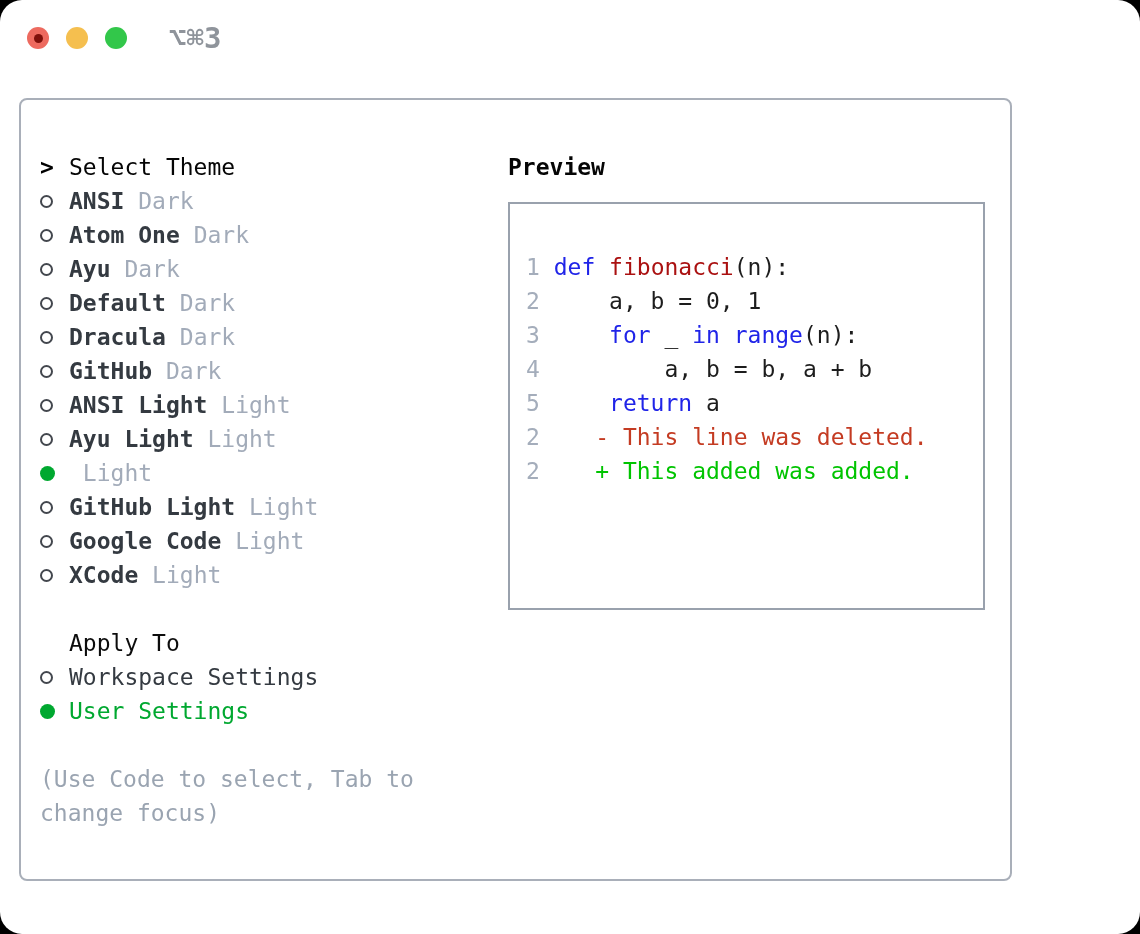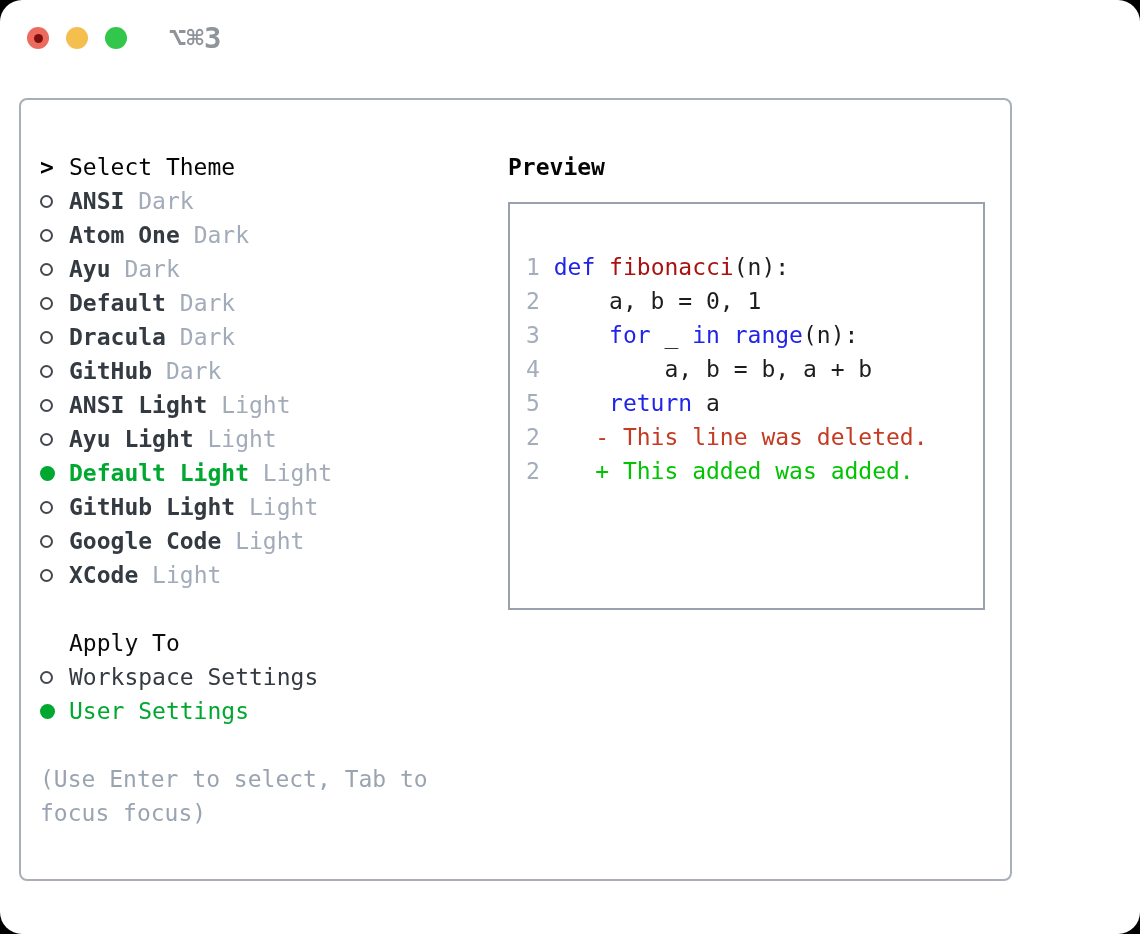"Default Light" span.item-name { html: <span>Default Light</span> -> none }
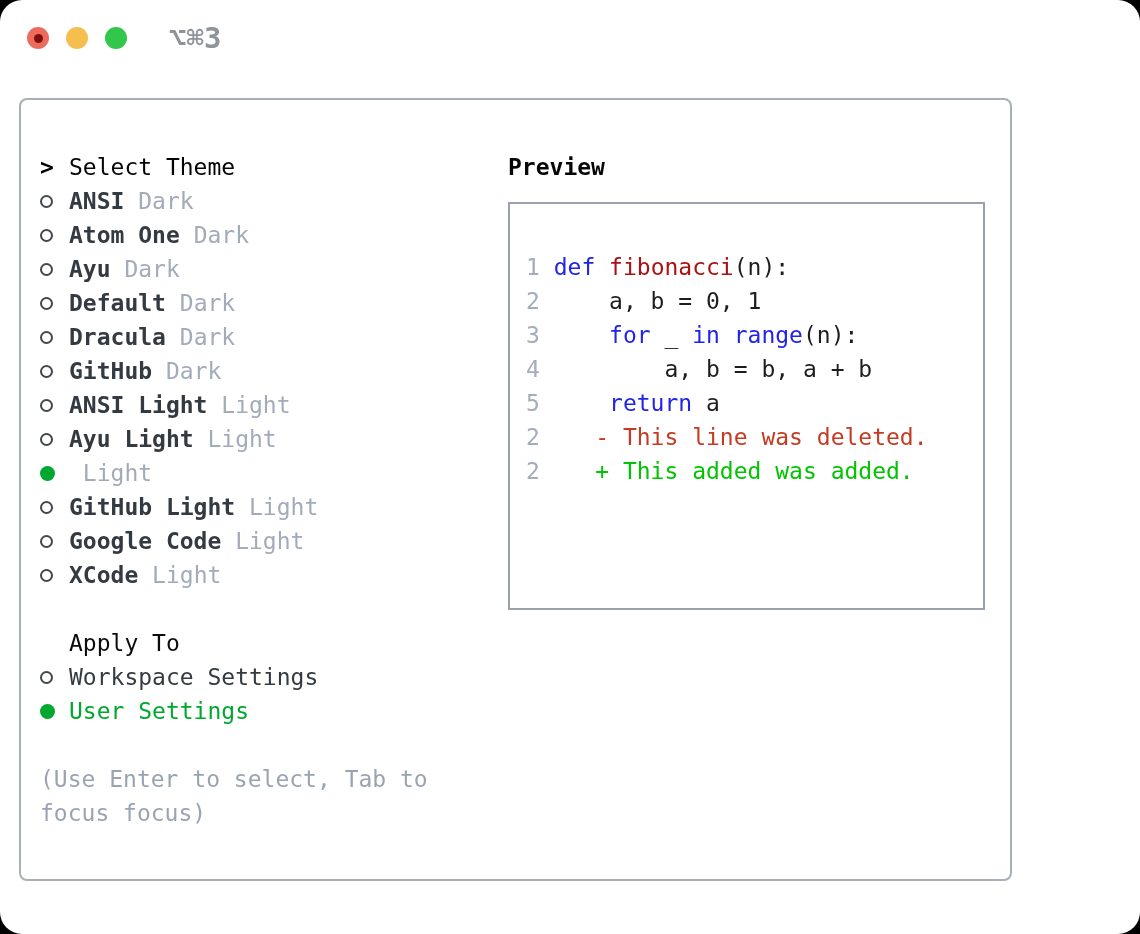"(Use Enter to select, Tab" div.help { text: Enter to select, Tab to focus -> Code to select, Tab to change }
